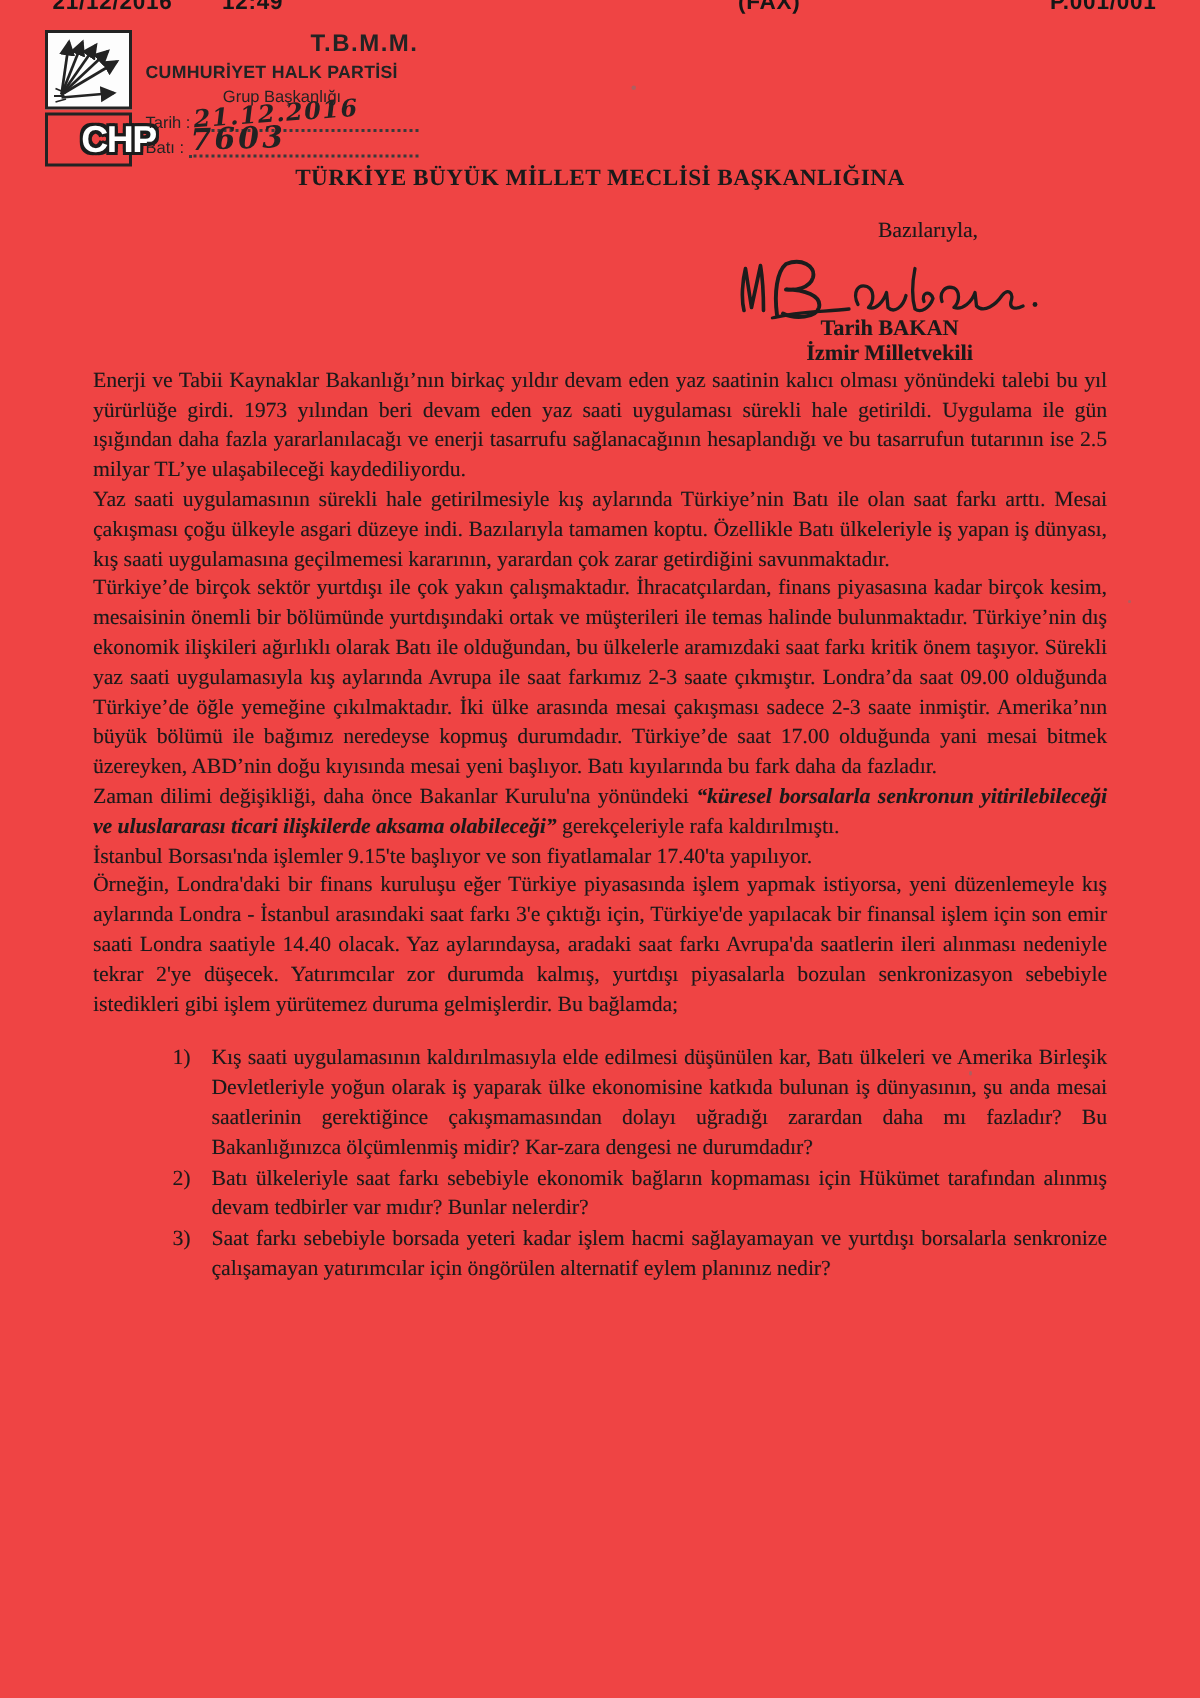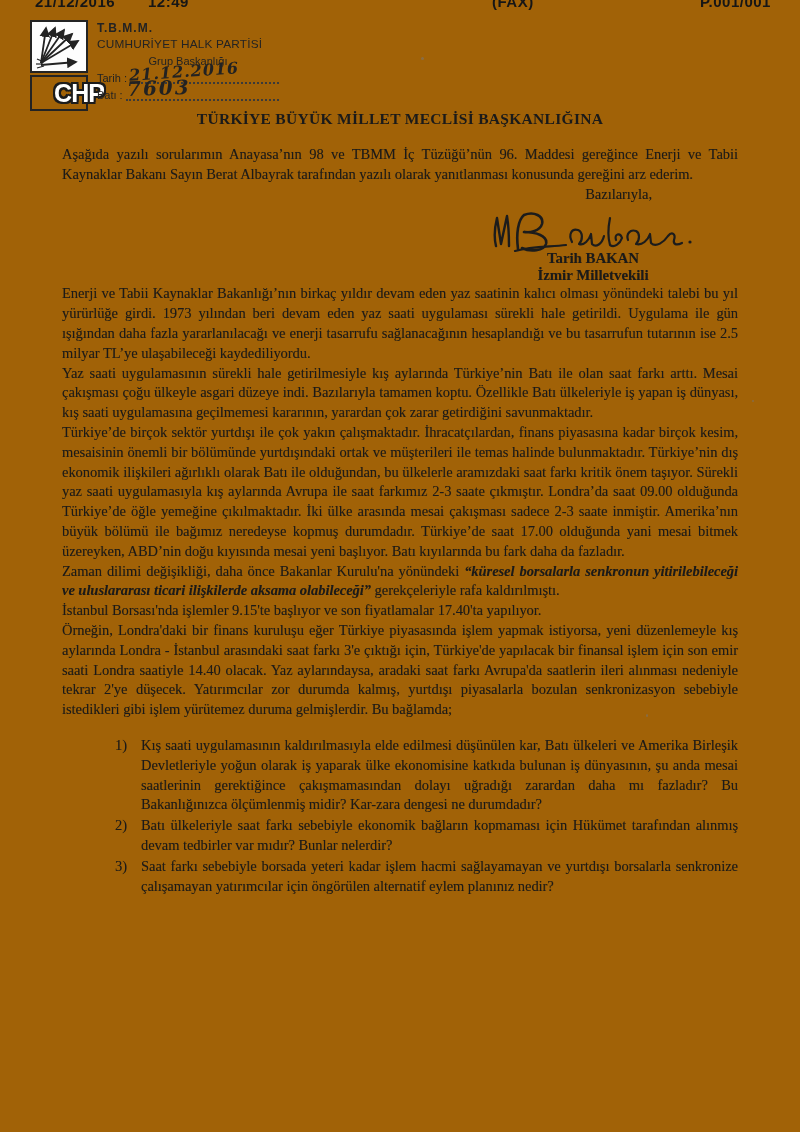"21/12/2016" .page { background: #a16207 -> #ef4444 }
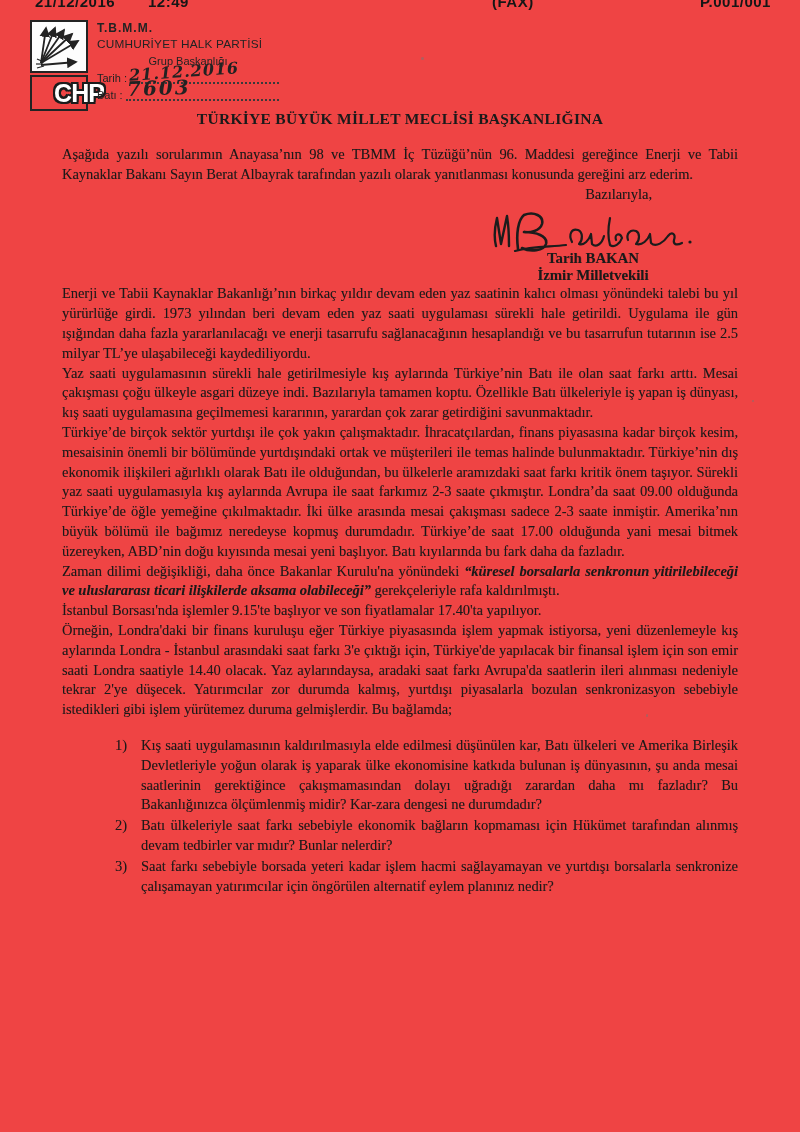"T.B.M.M." .tbmm { font-size: 12px -> 16px; text-align: left -> right }
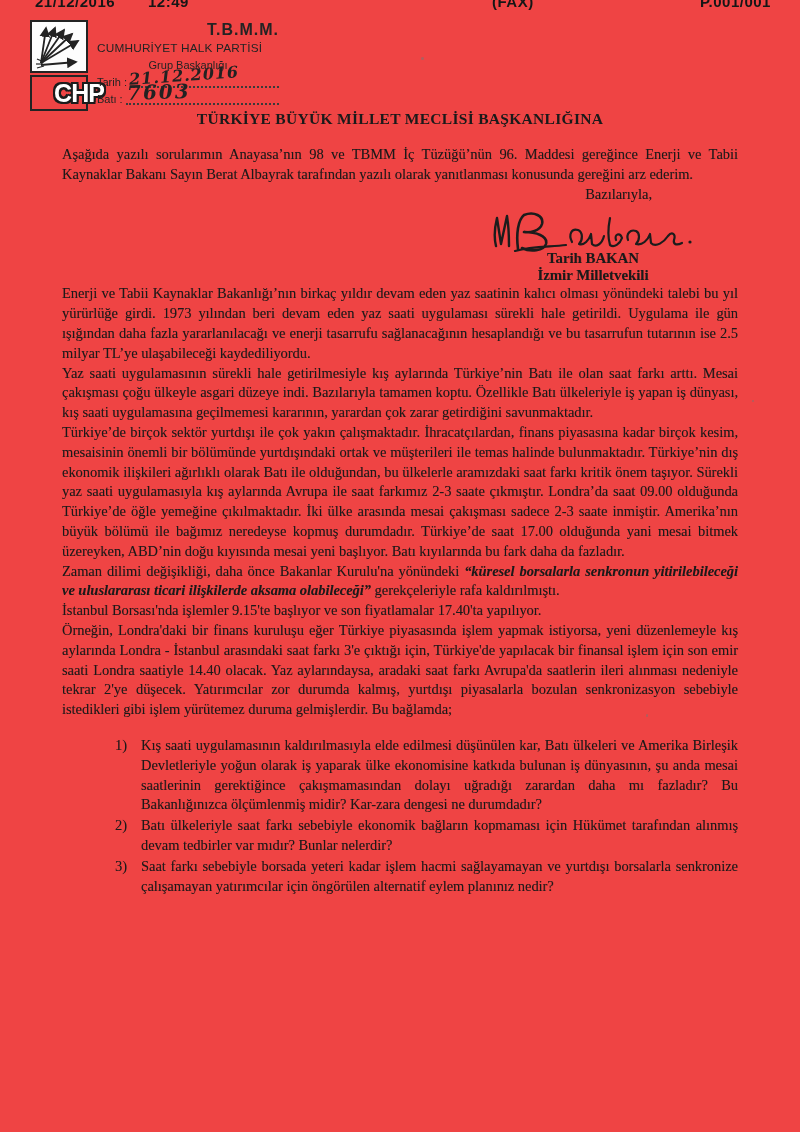"CUMHURİYET HALK PARTİSİ" .party { font-weight: none -> bold }
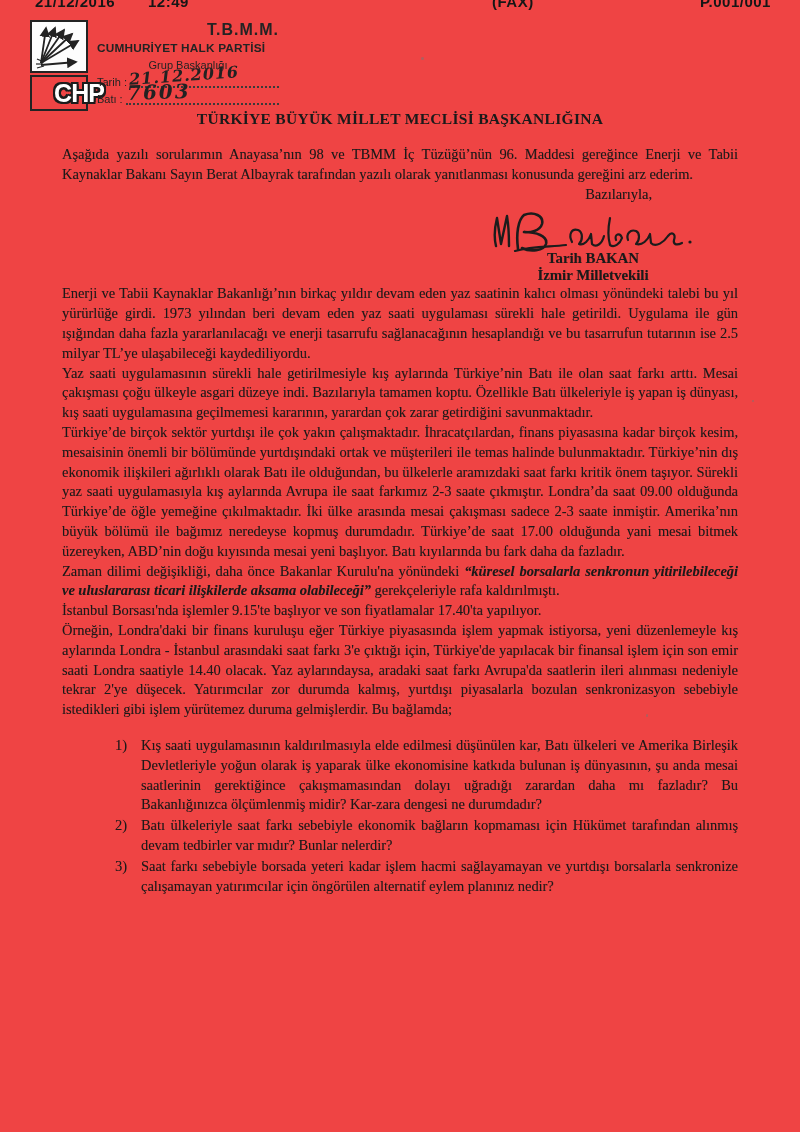"Aşağıda yazılı sorularımın Anayasa’nın" p.intro { html: <p>Aşağıda yazılı sorularımın Anayasa’nın 98 ve TBMM İç Tüzüğü’nün 96. Maddesi gereğince Enerji ve Tabii Kaynaklar Bakanı Sayın Berat Albayrak tarafından yazılı olarak yanıtlanması konusunda gereğini arz ederim.</p> -> none }
